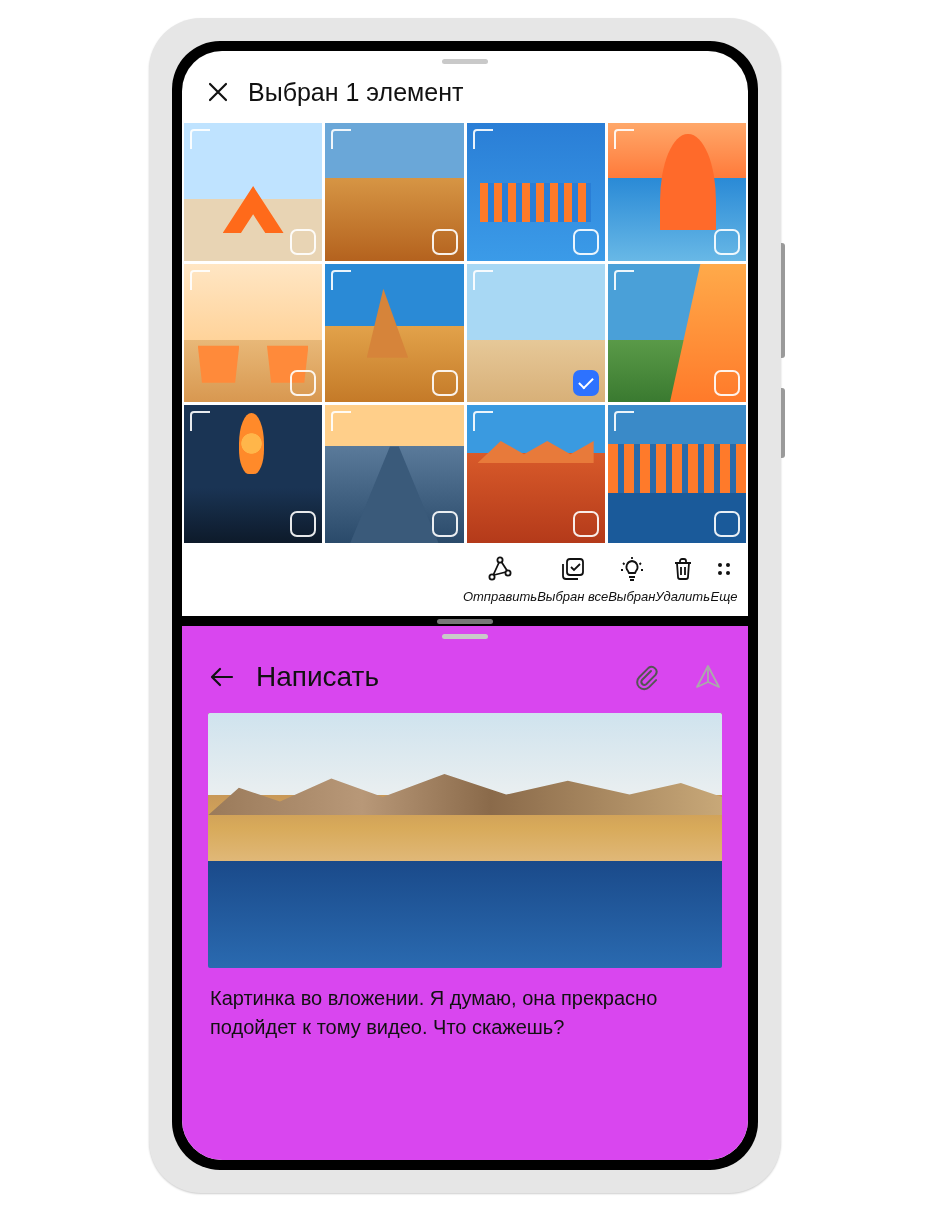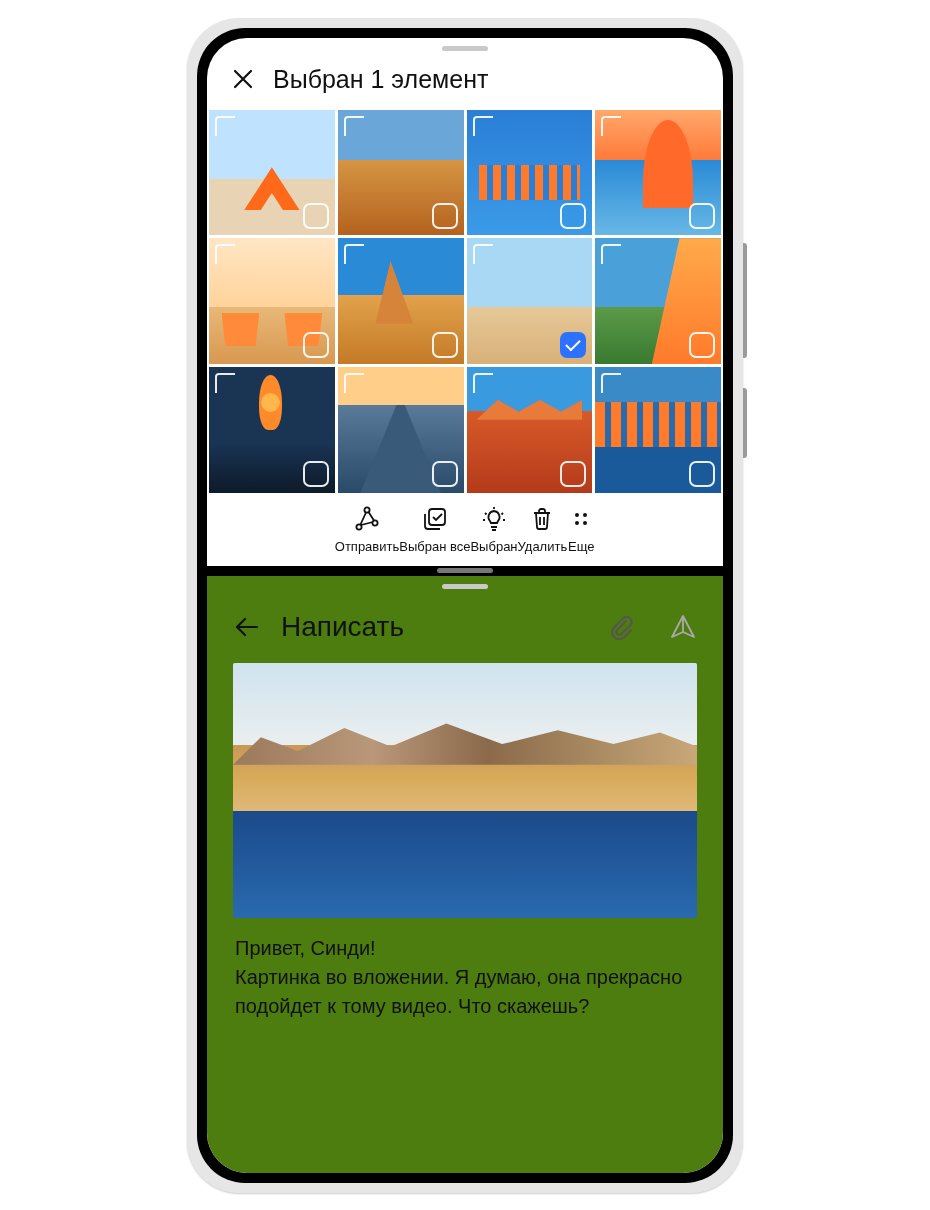"Выбран 1 элемент" .phone-outer { padding: 10px -> 23px; width: 556px -> 632px }
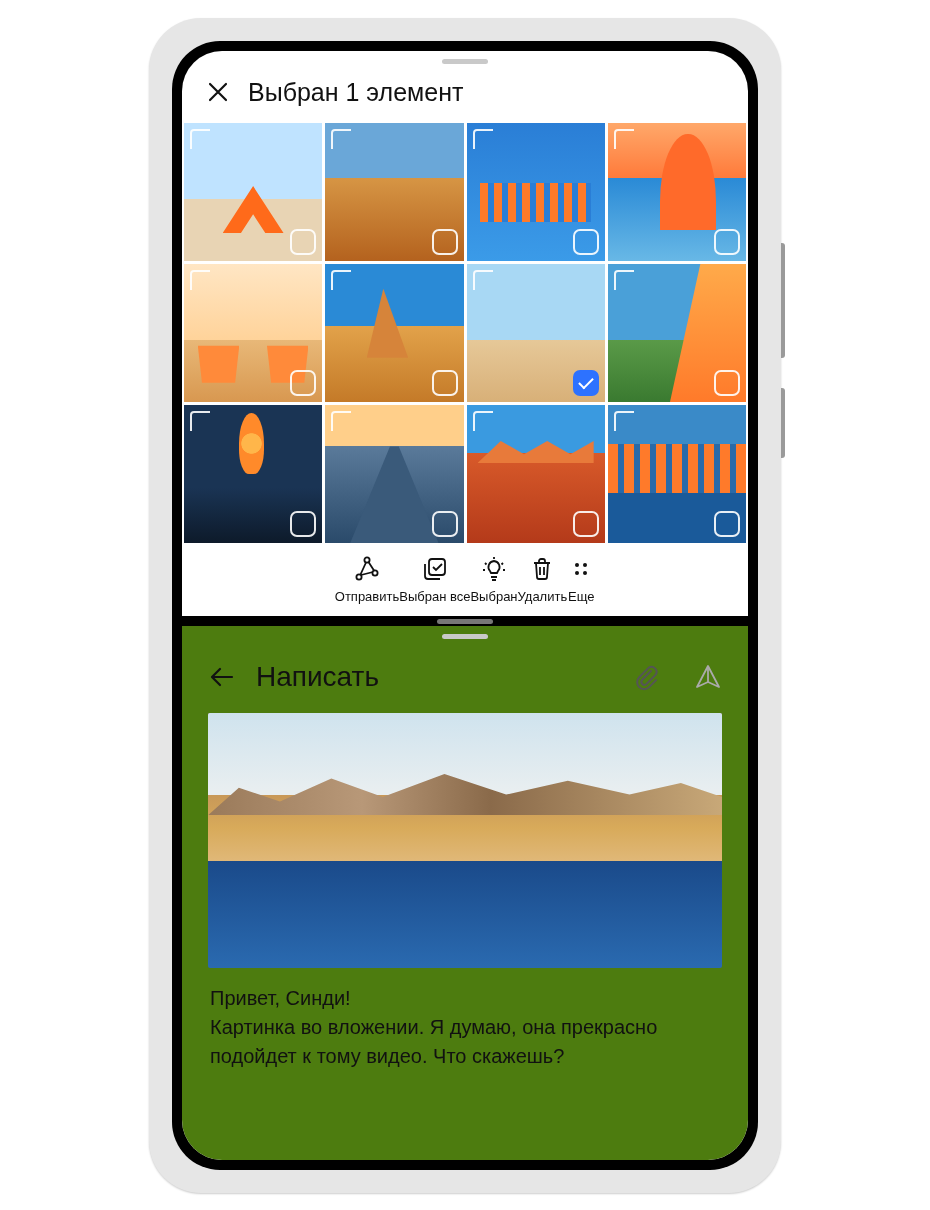"Отправить" .actions { font-style: none -> italic; justify-content: center -> flex-end }
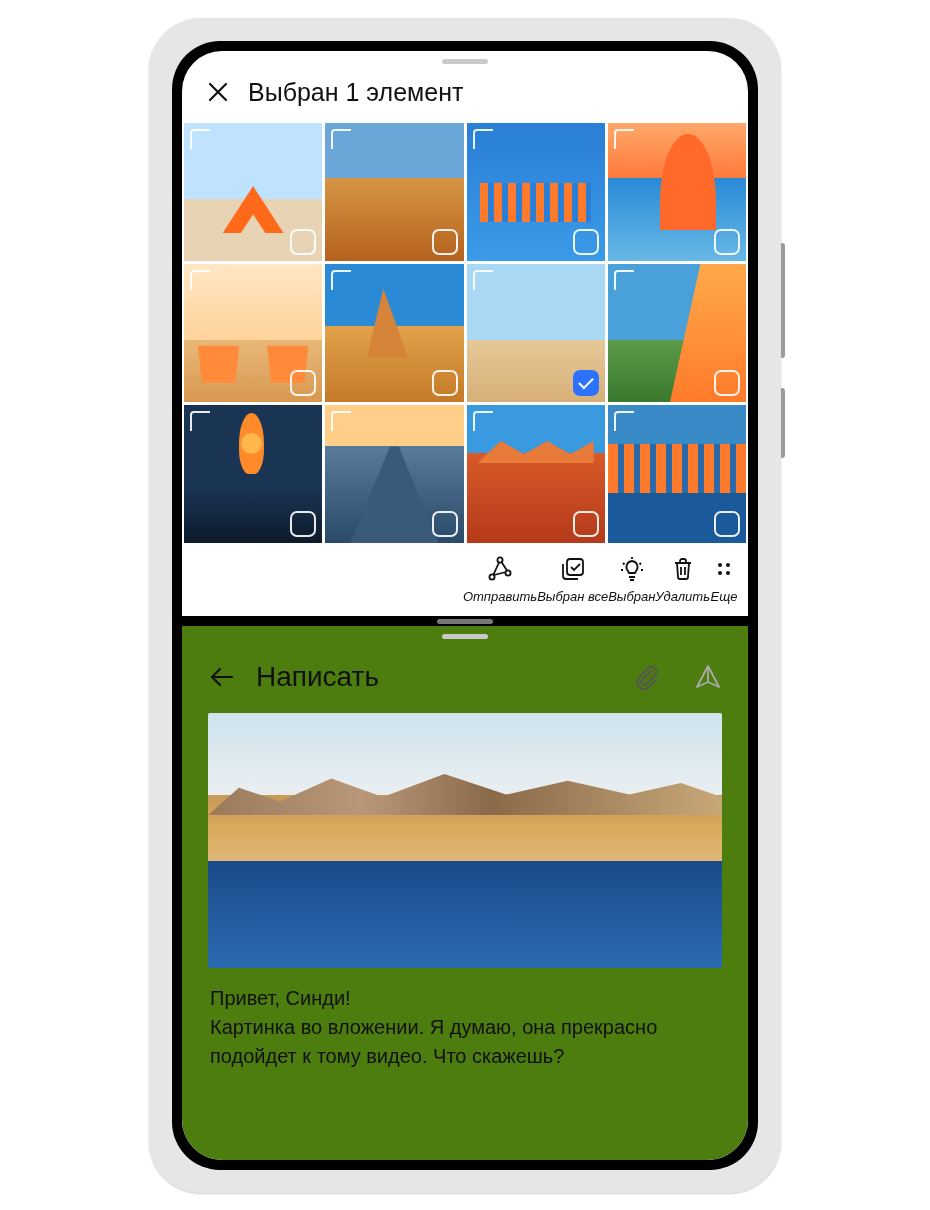"Написать" .compose { background: #4d7c0f -> #d946ef }
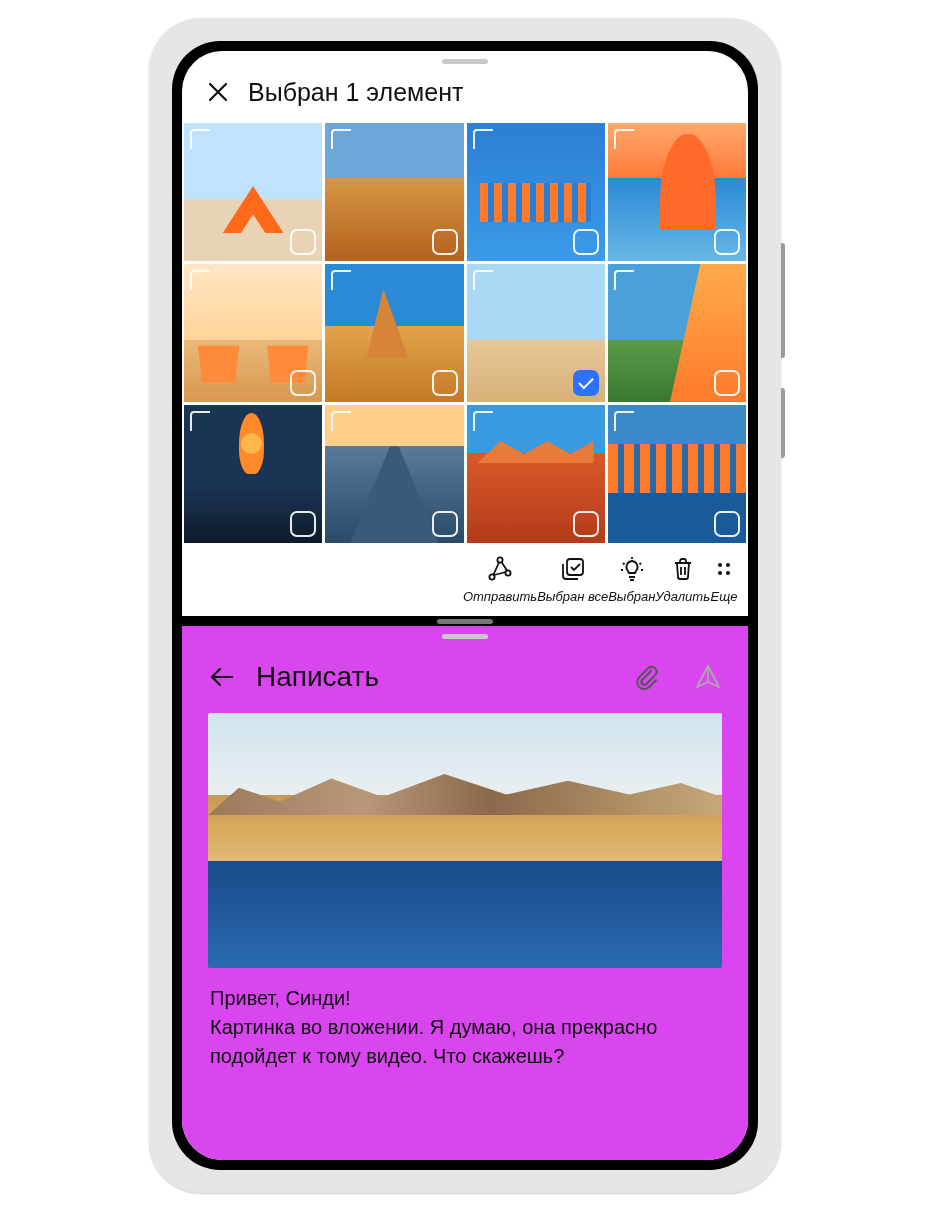"Привет, Синди!" p { html: <p>Привет, Синди!</p> -> none }
